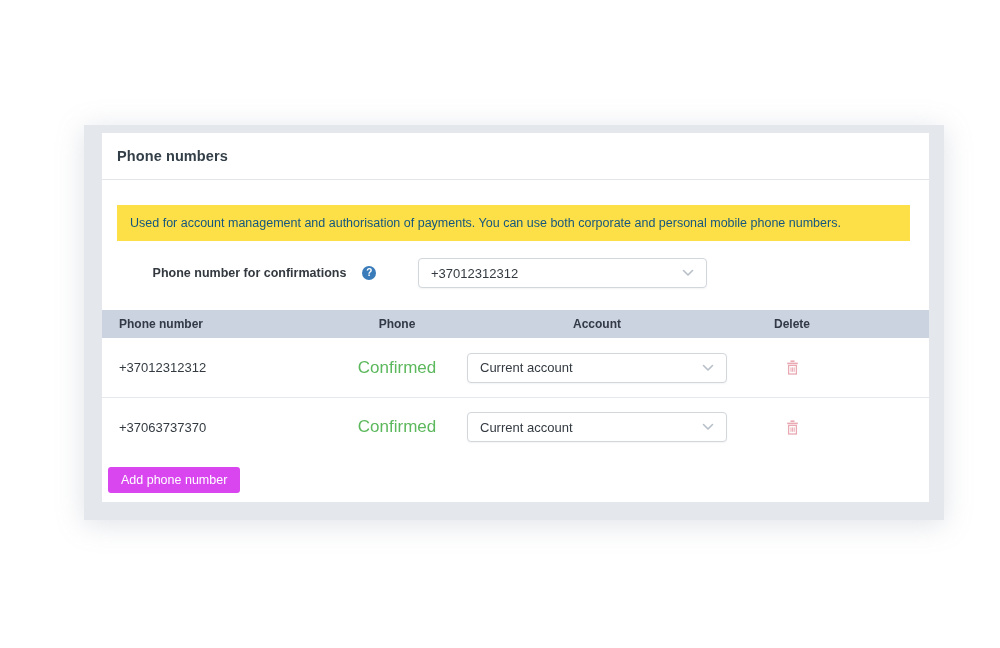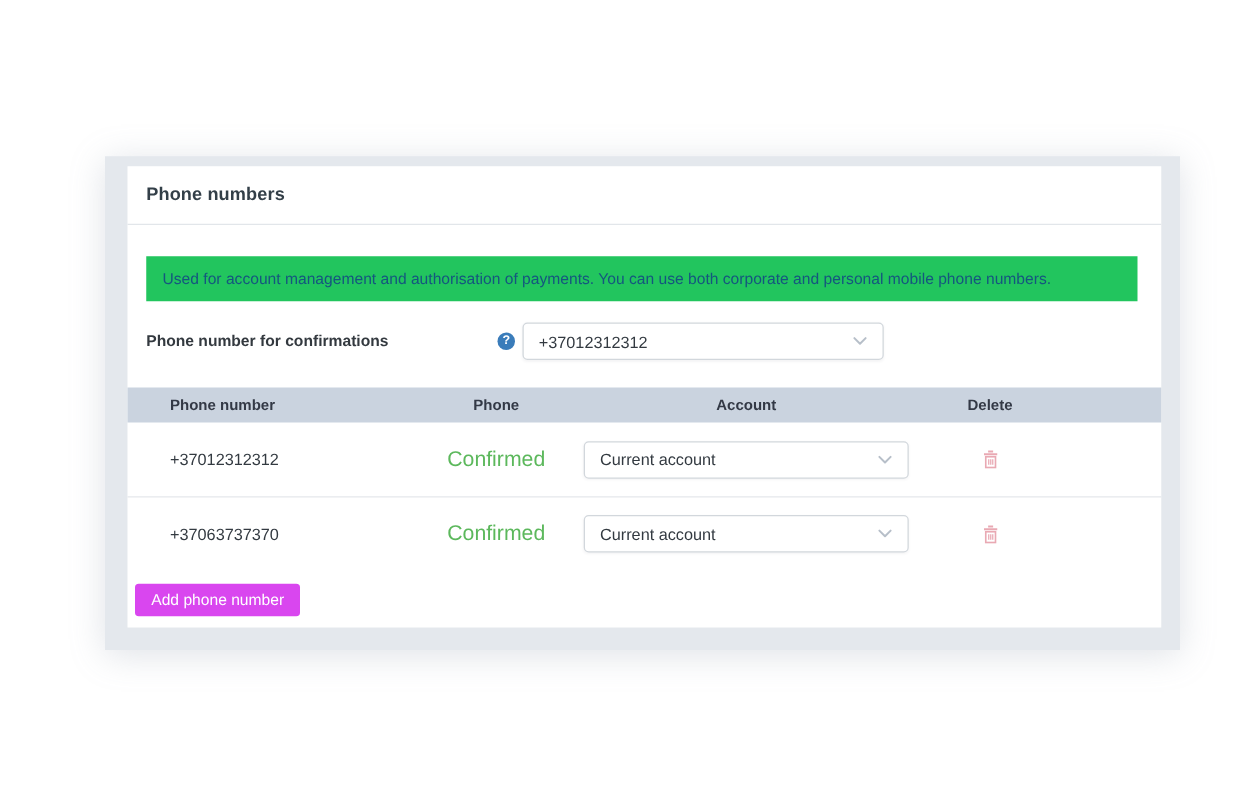"Used for account management and" .banner { background: #22c55e -> #fde047 }
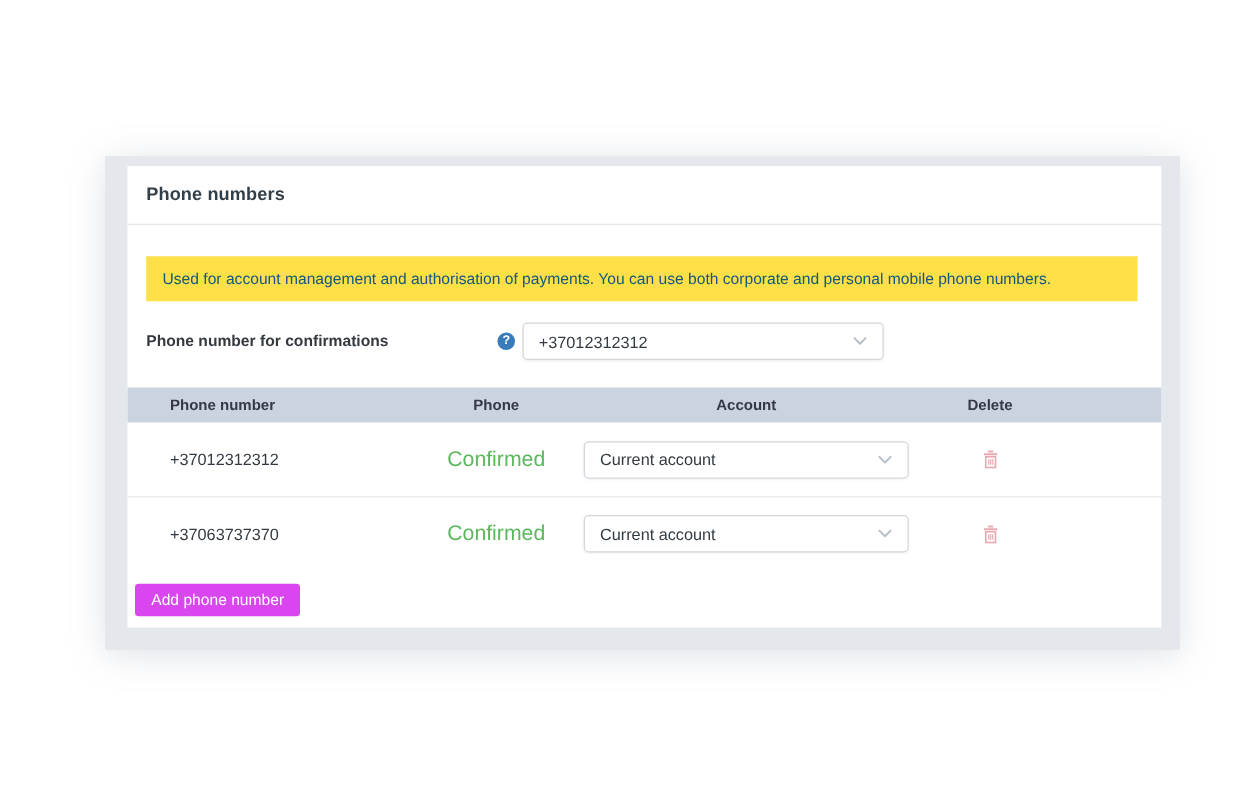"Phone number for confirmations" .confirm-label { justify-content: space-between -> center }
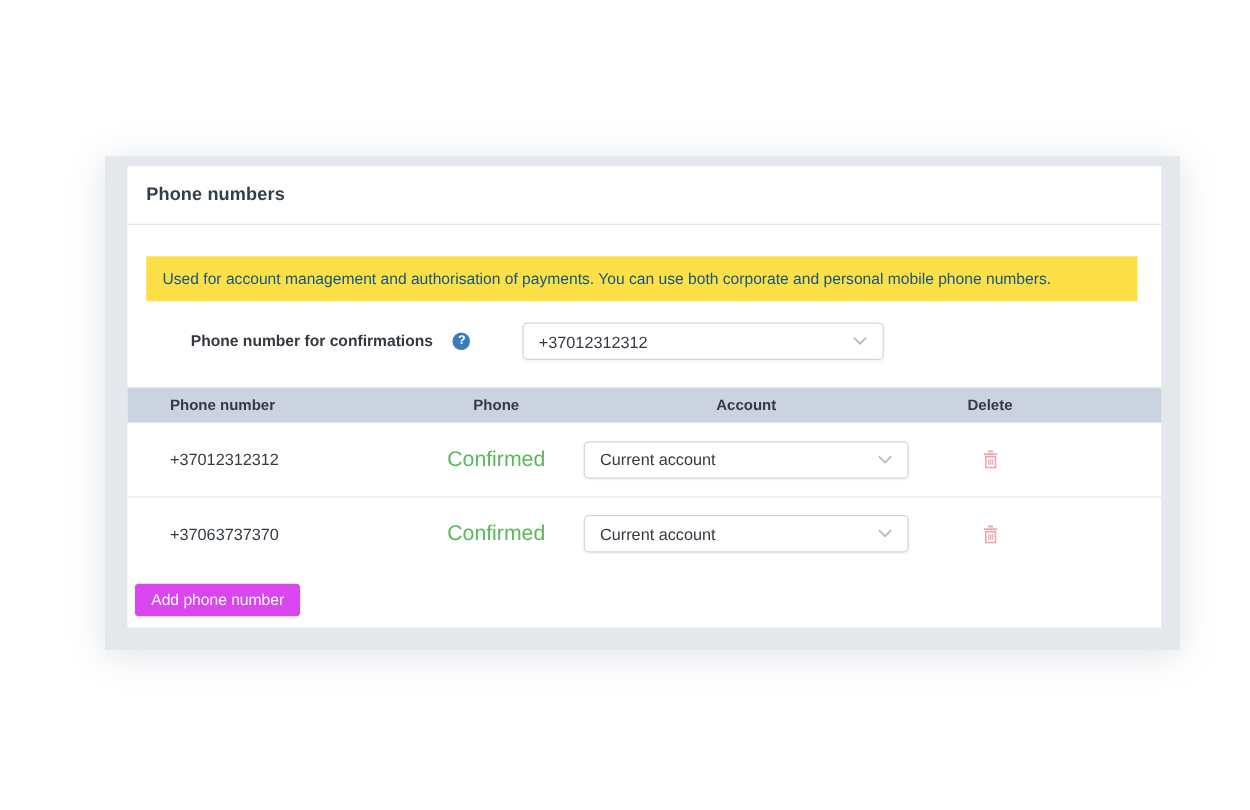"Phone number" .th.first, .td.first { padding-left: 34px -> 17px }
